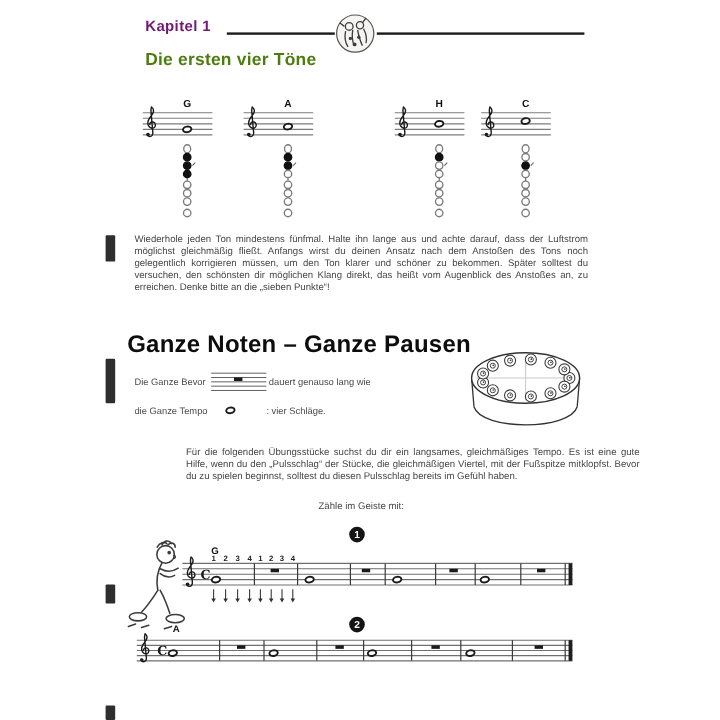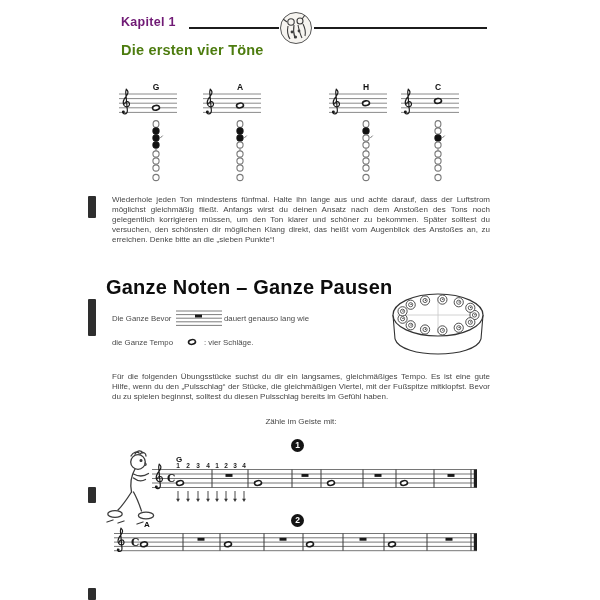": vier Schläge." div.defline { left: 204px -> 222px }
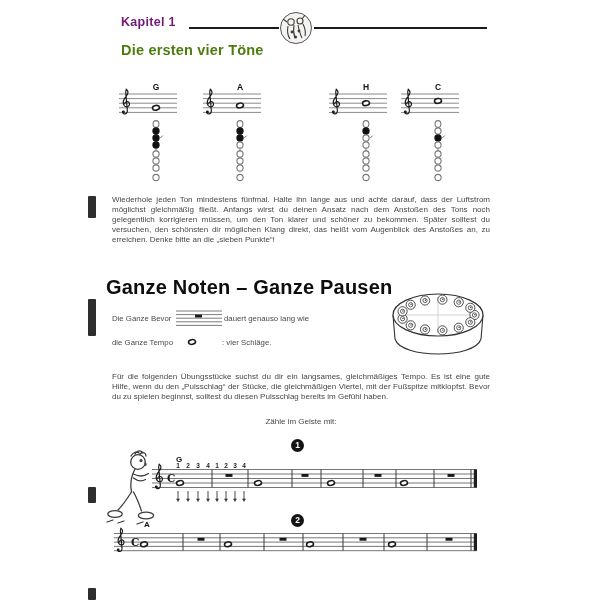"Für die folgenden Übungsstücke suchst" #p2 { margin-left: none -> 43px }
